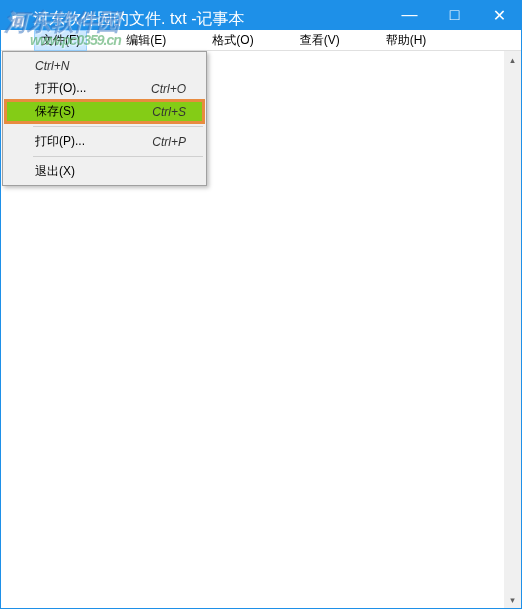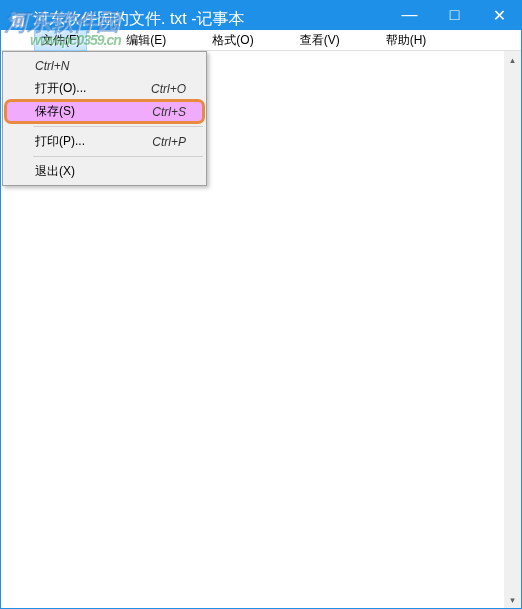"保存(S)" .dropdown .ditem.highlight { background: #f0abfc -> #84cc16; border-radius: 6px -> none }
